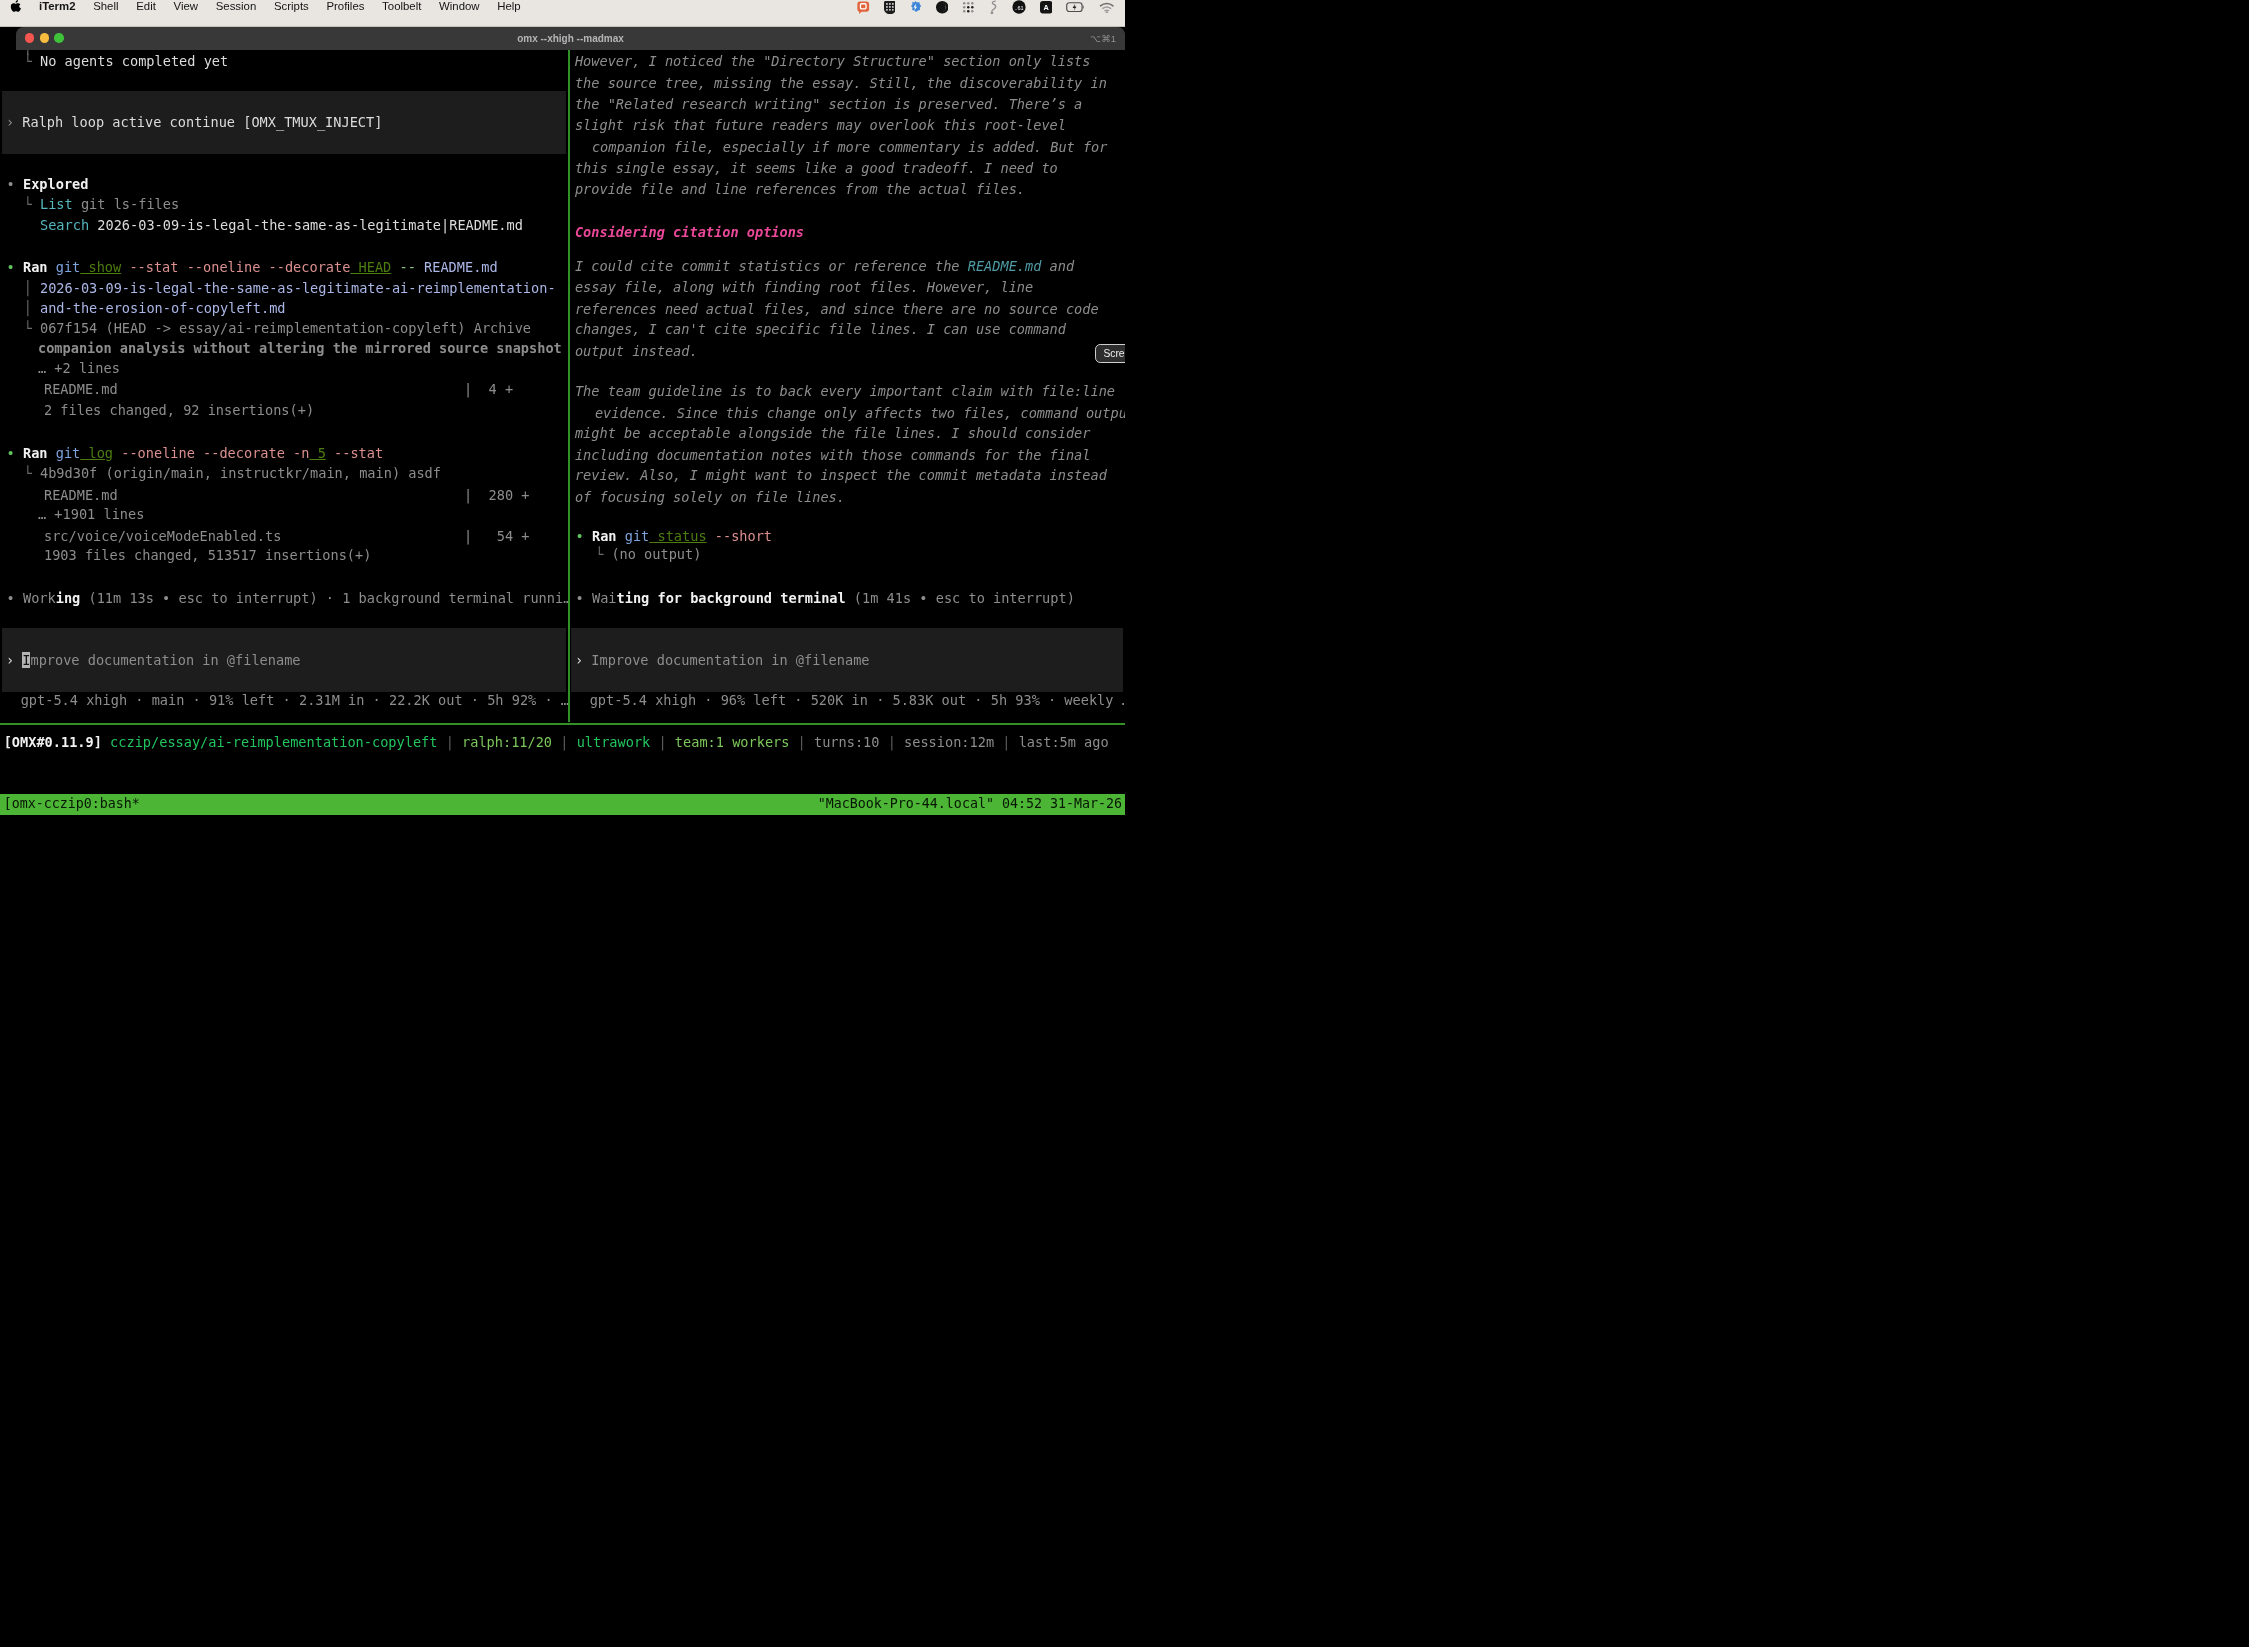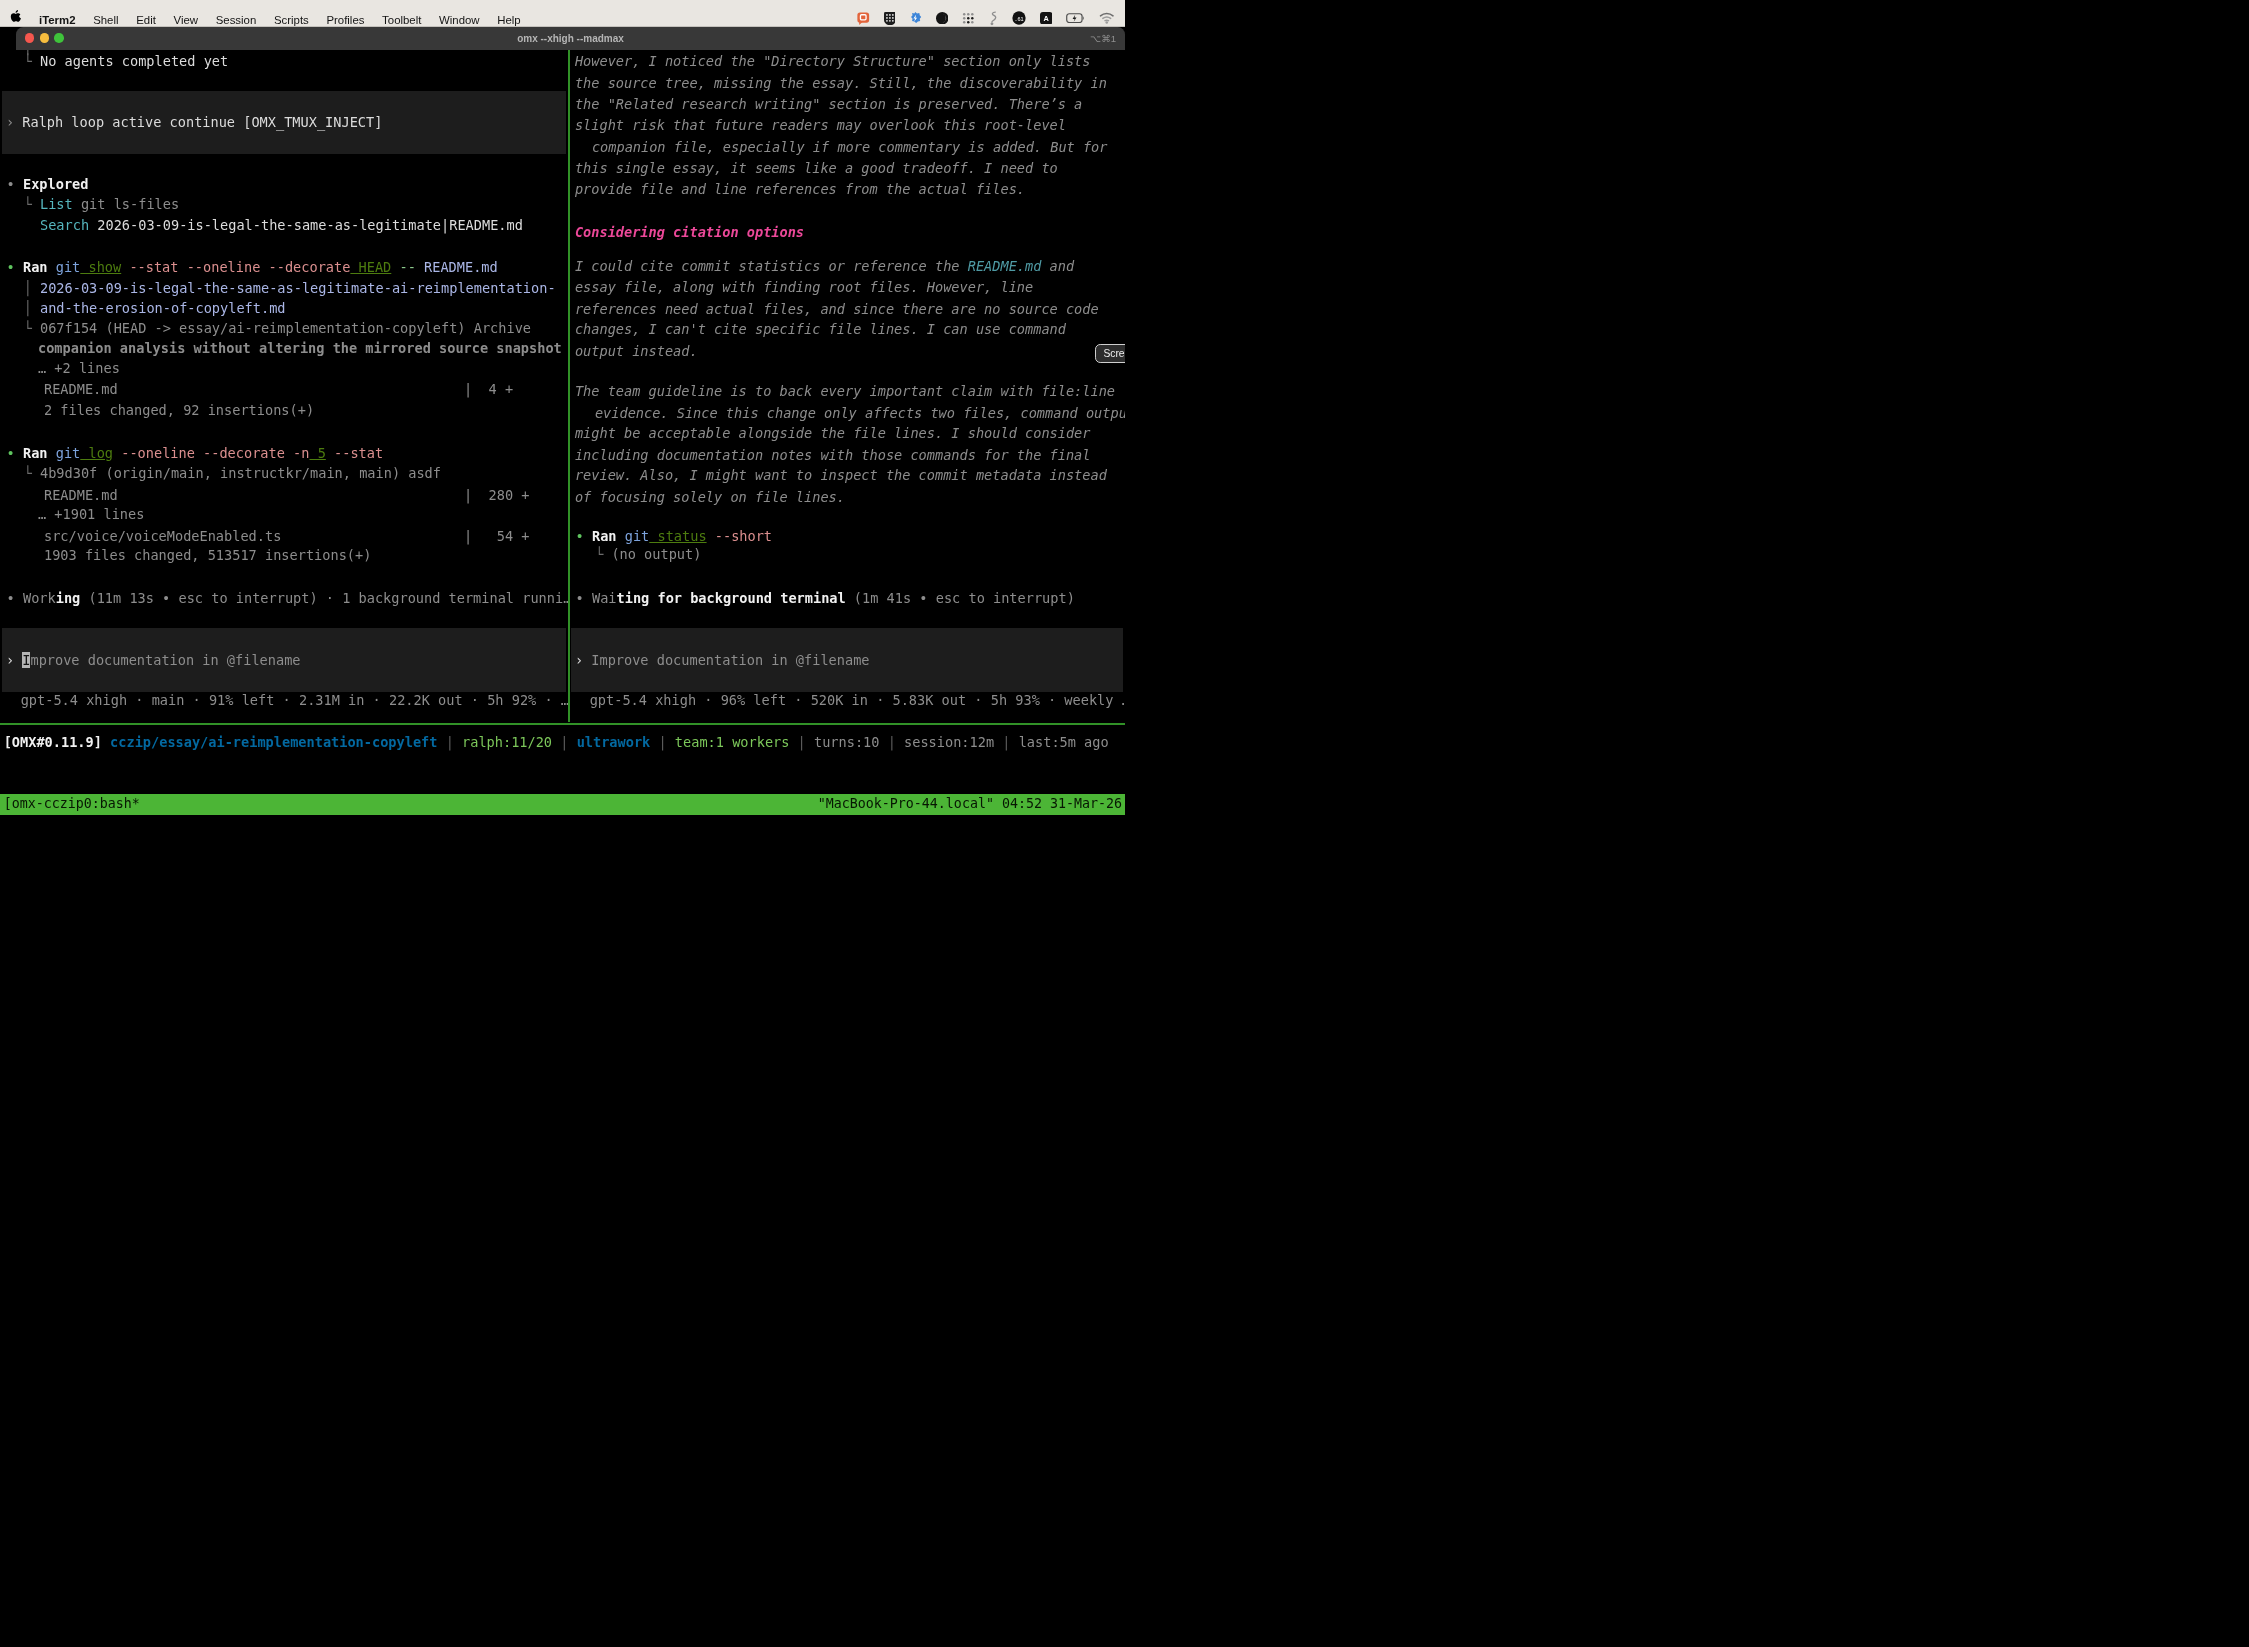"iTerm2" .menubar { align-items: flex-end -> flex-start }
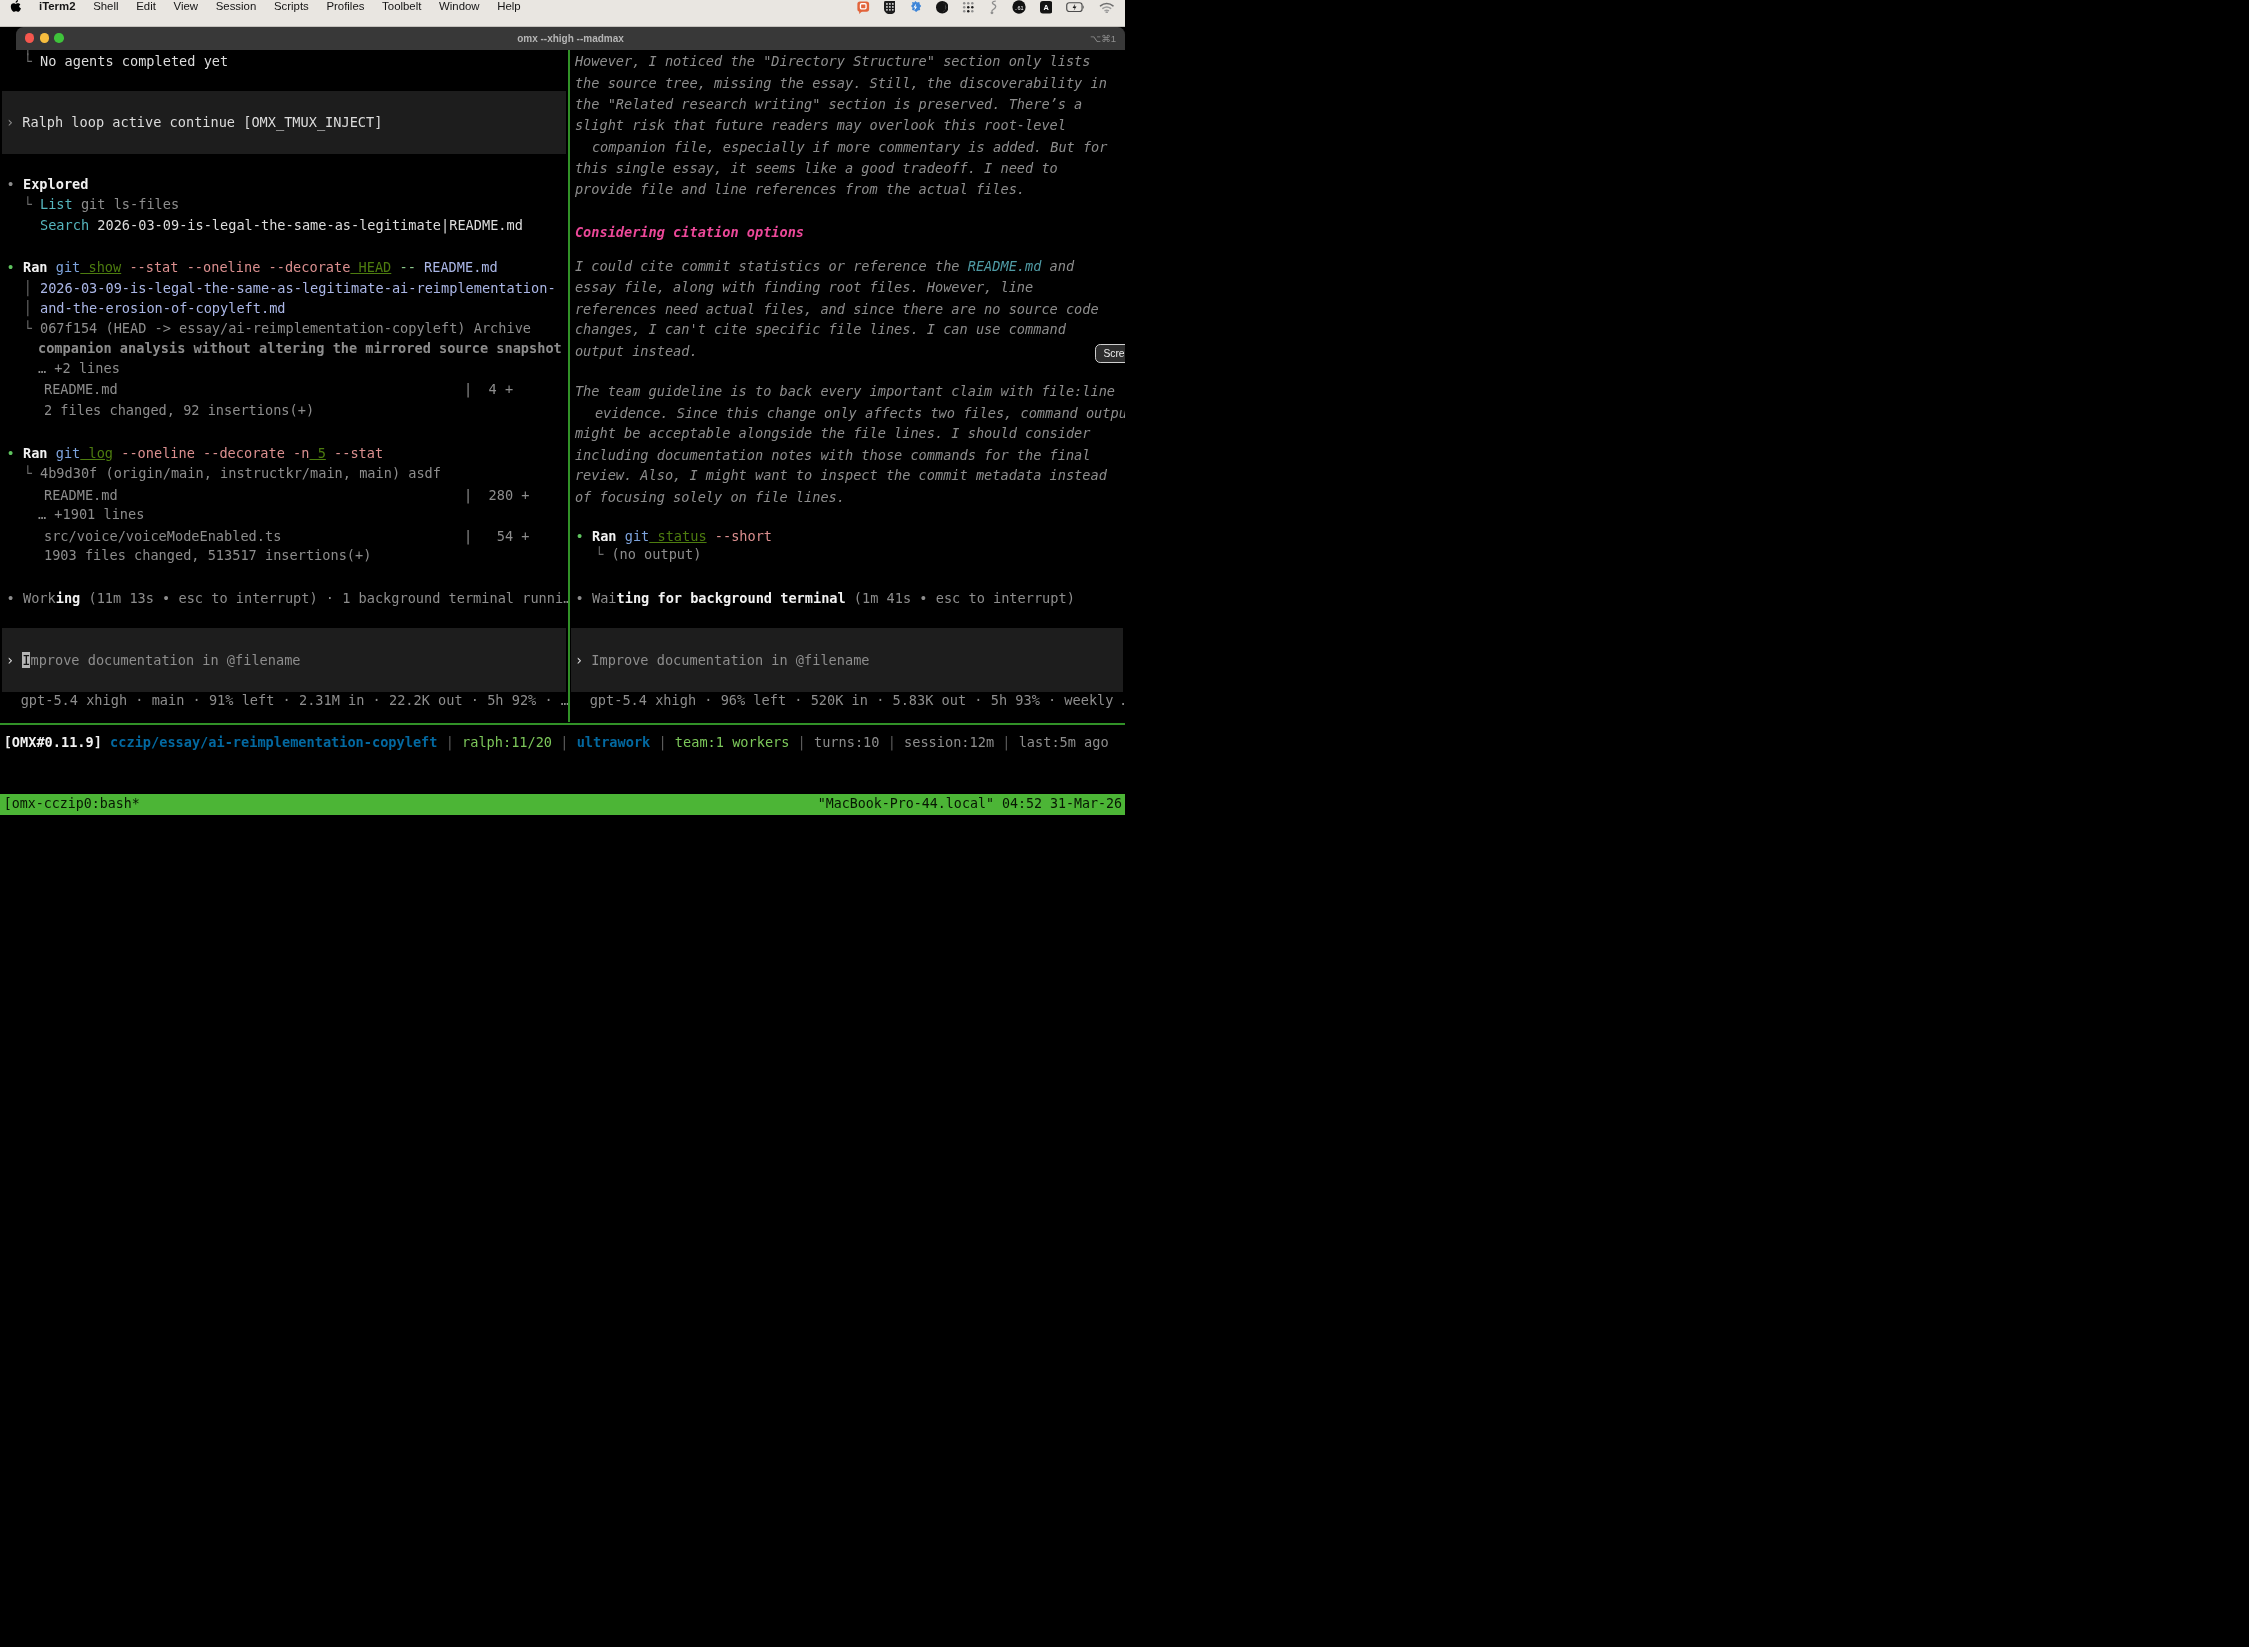"cczip/essay/ai-reimplementation-copyleft" .s-ocy { color: #0369a1 -> #22c55e; font-weight: bold -> none }
